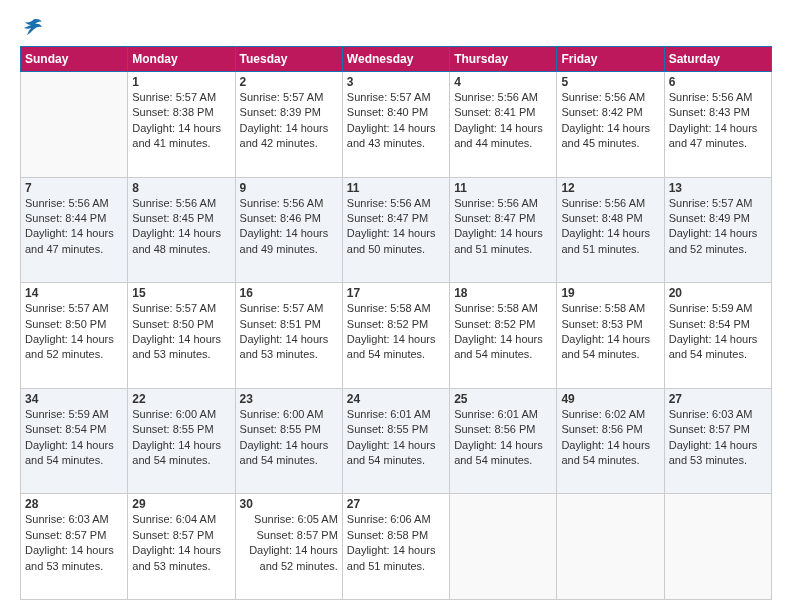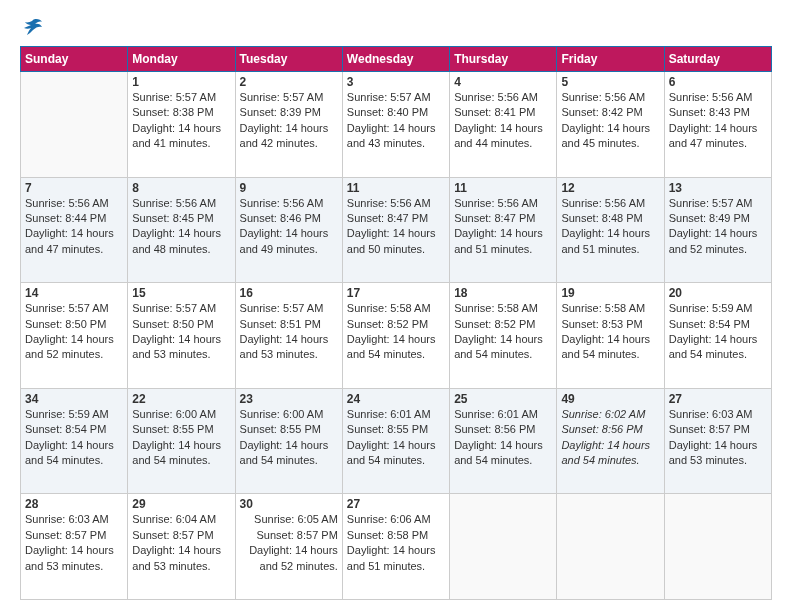"Sunrise: 6:02 AM" div.day-info { font-style: italic -> none }
